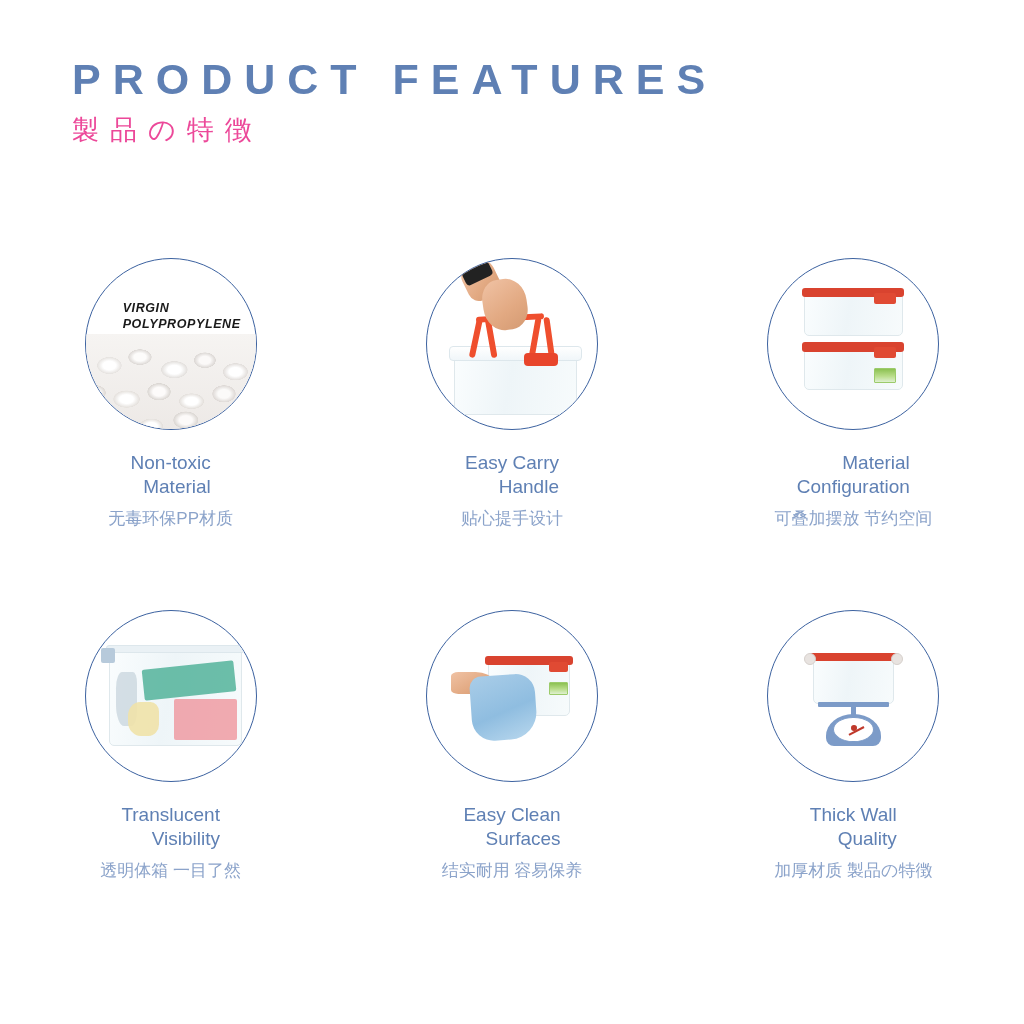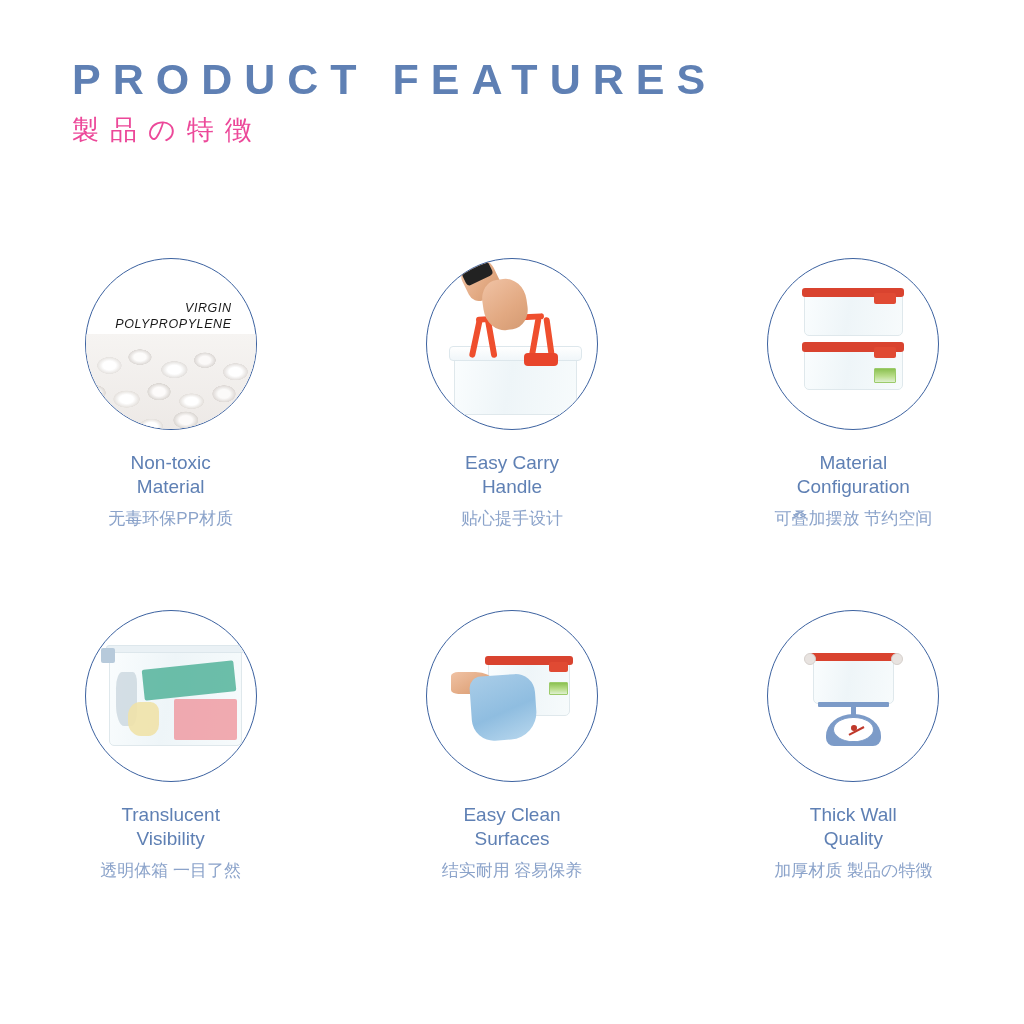"VIRGIN" .pellet-label { font-weight: normal -> bold; right: 24px -> 15px; text-align: right -> left }
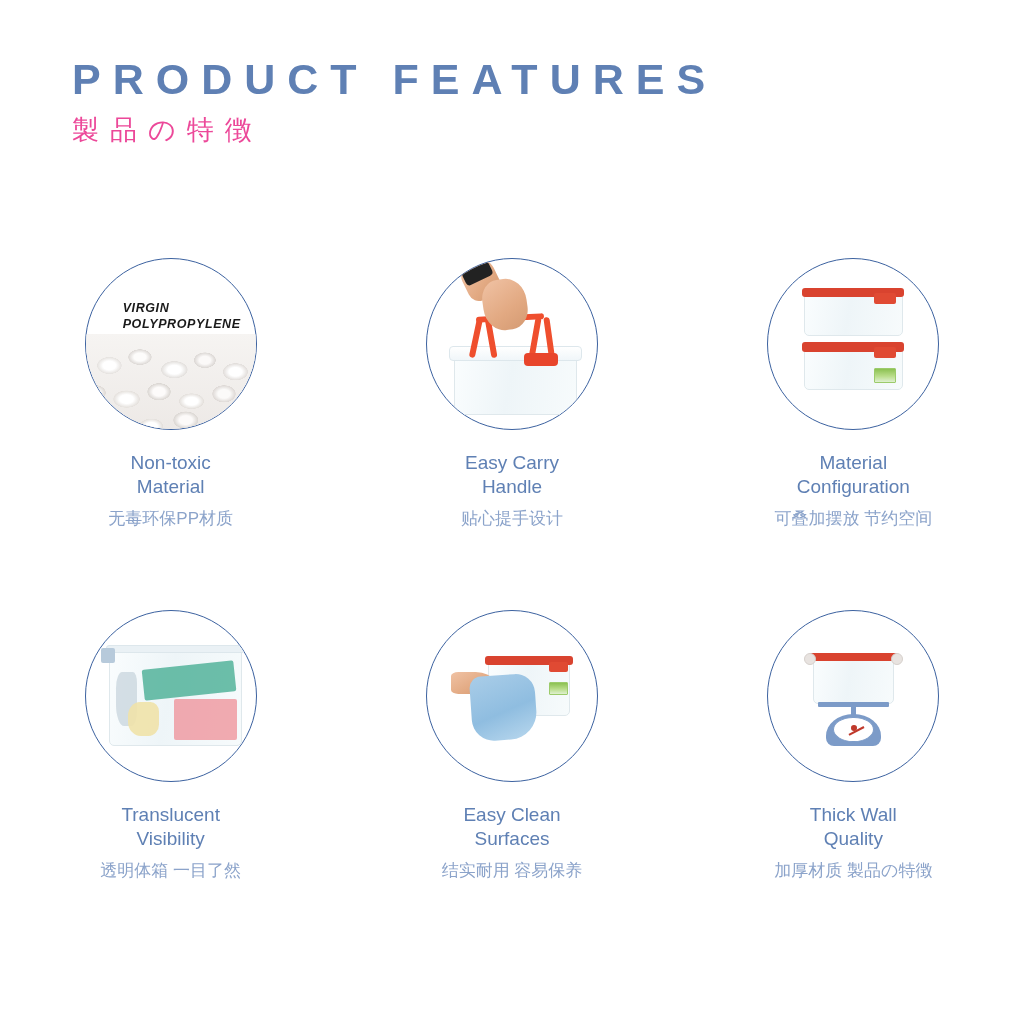"Non-toxic" .caption-en { text-align: center -> right }
